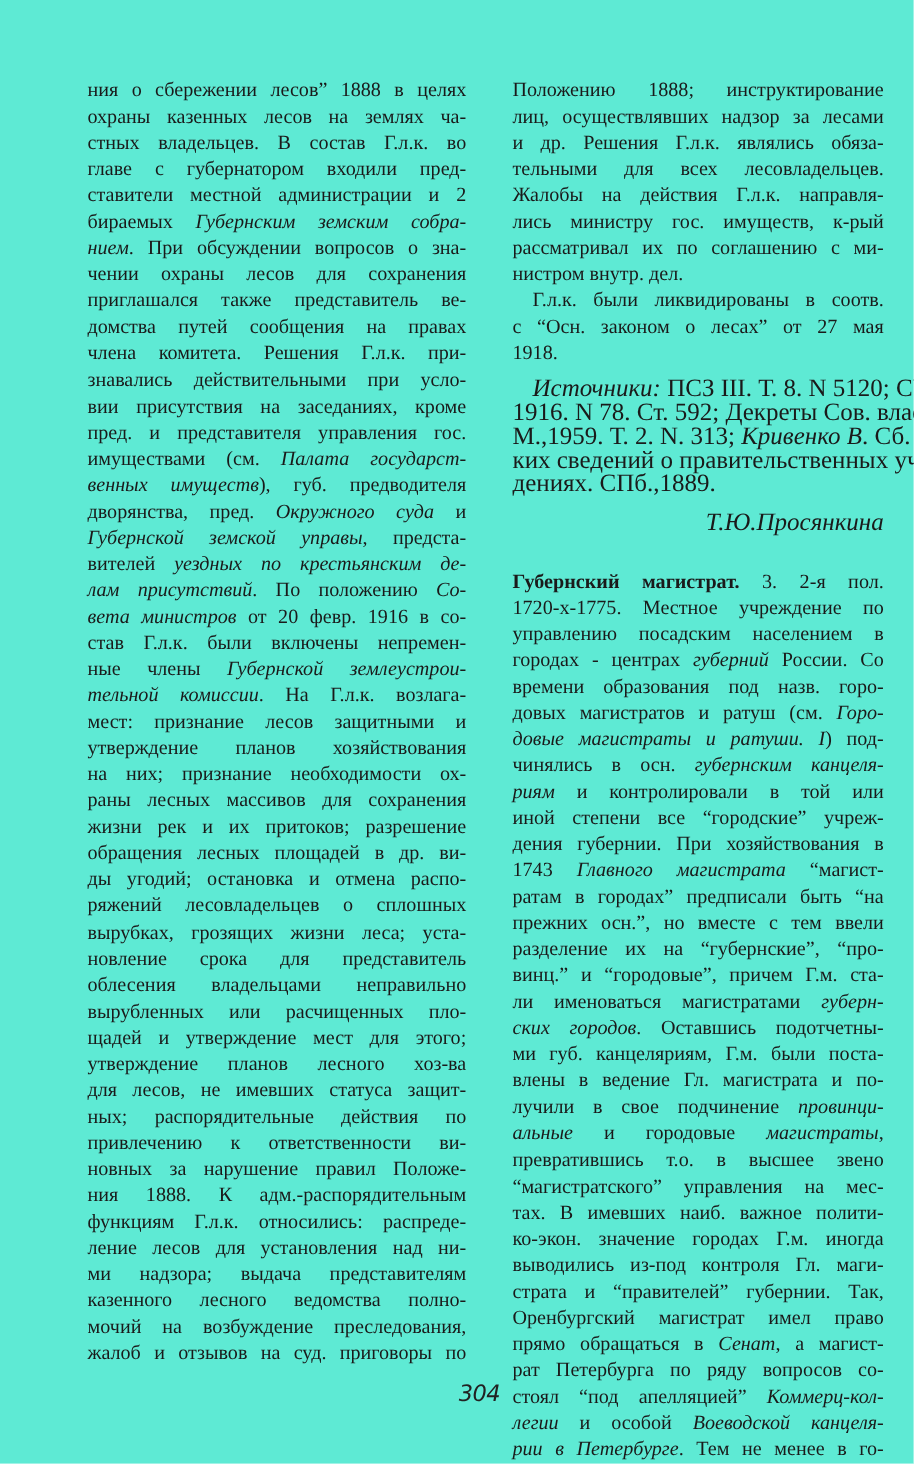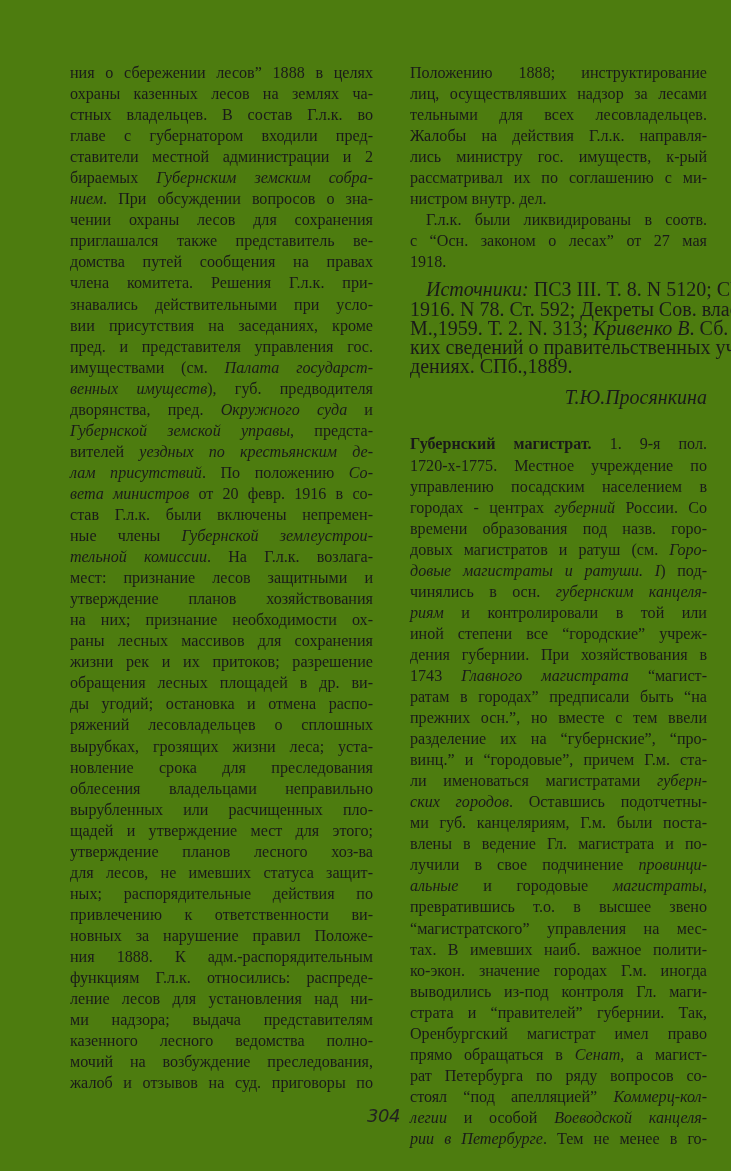"ния о сбережении лесов” 1888" .page { background: #4d7c0f -> #5eead4 }
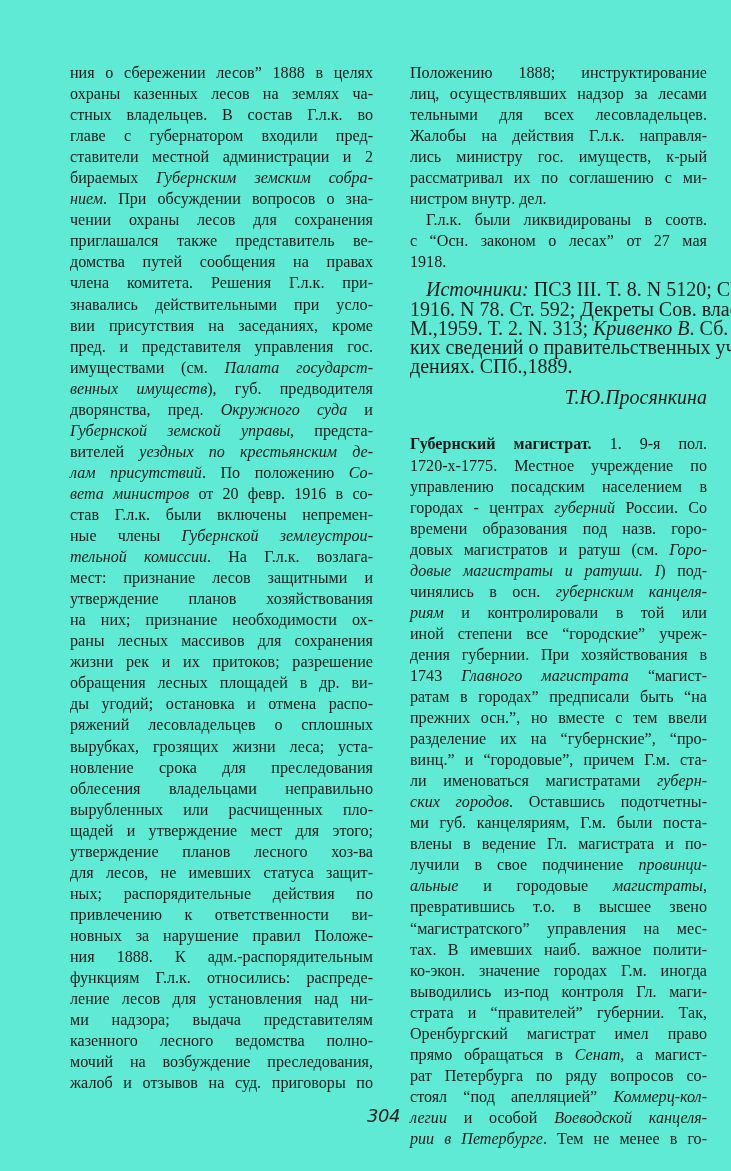"и др. Решения Г.л.к. являлись" div.line { html: none -> <div><span>и др. Решения Г.л.к. являлись обяза-</span></div> }
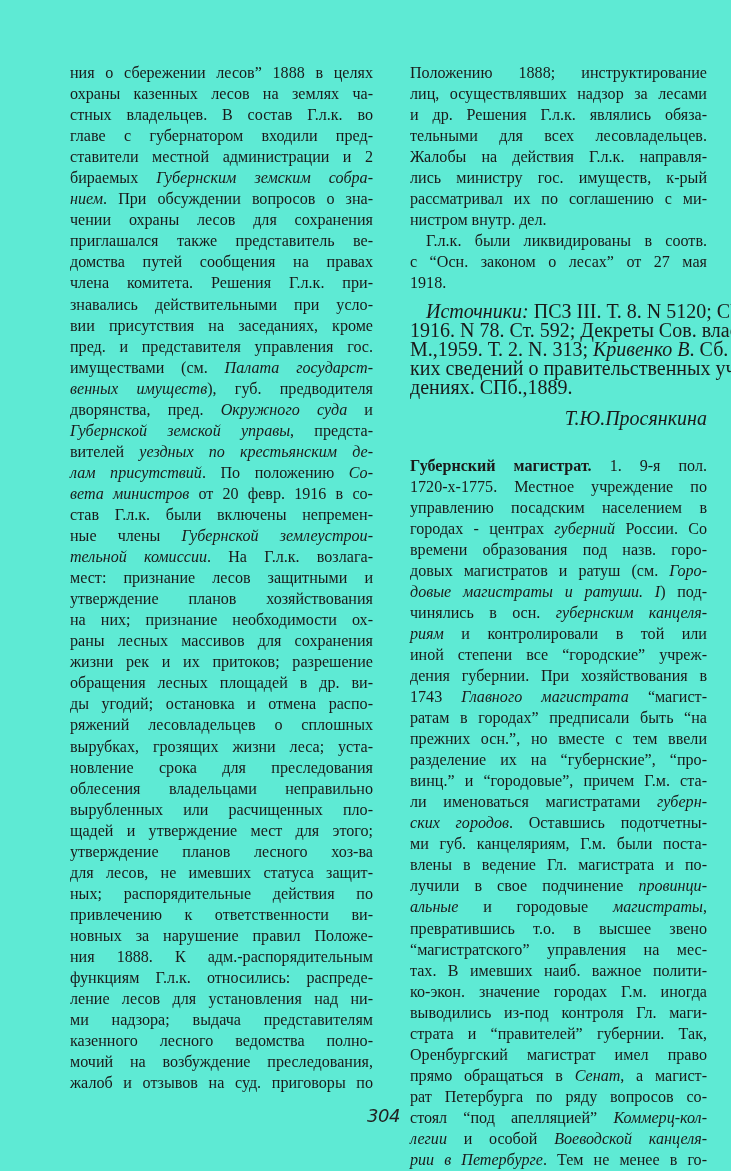"1. 9-я пол." span { text: 1. 9-я -> 3. 2-я }
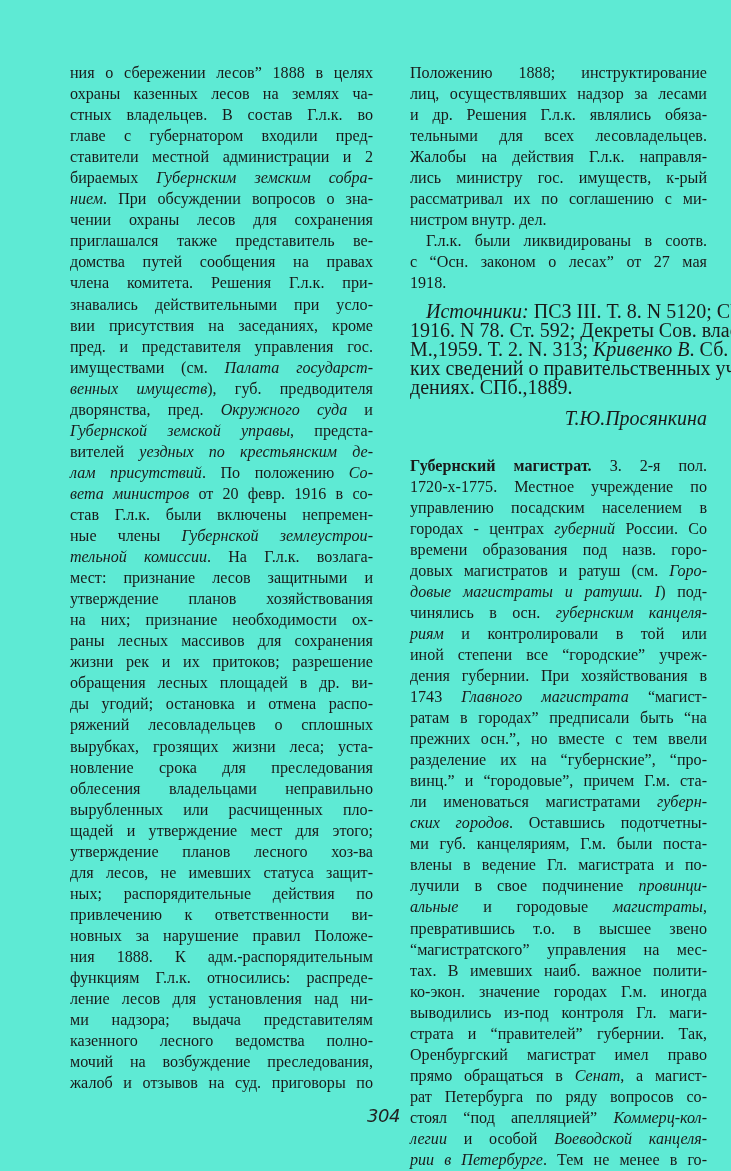"новление срока для преследования" span { text: преследования -> представитель }
